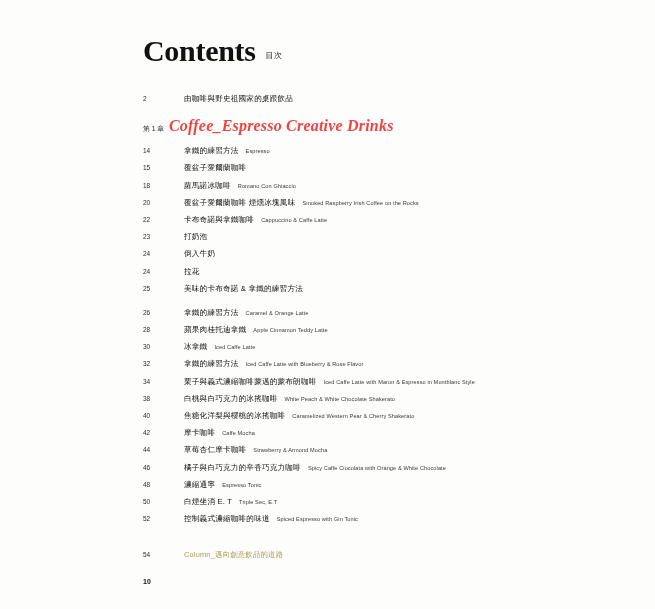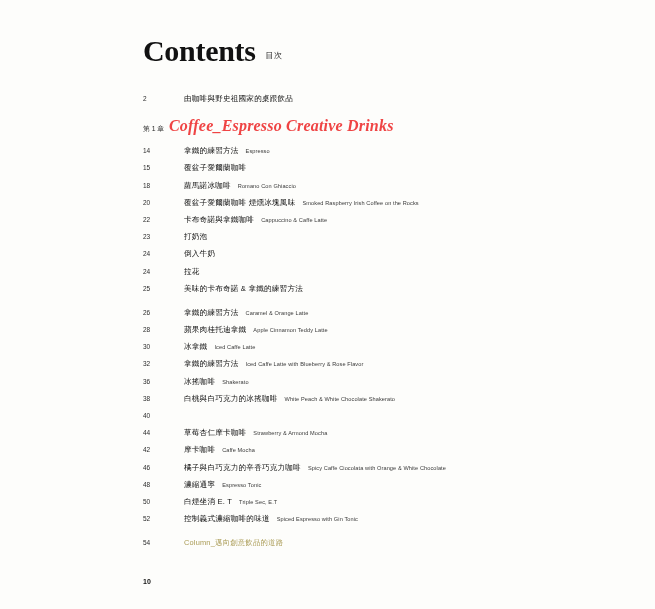"栗子與義式濃縮咖啡蒙邁的蒙布朗咖啡" div.toc-row { html: none -> <div> <div>34</div> <div> <span>栗子與義式濃縮咖啡蒙邁的蒙布朗咖啡</span> <span>Iced Caffe Latte with Maron &amp; Espresso in Montblanc Style</span> </div> </div> }
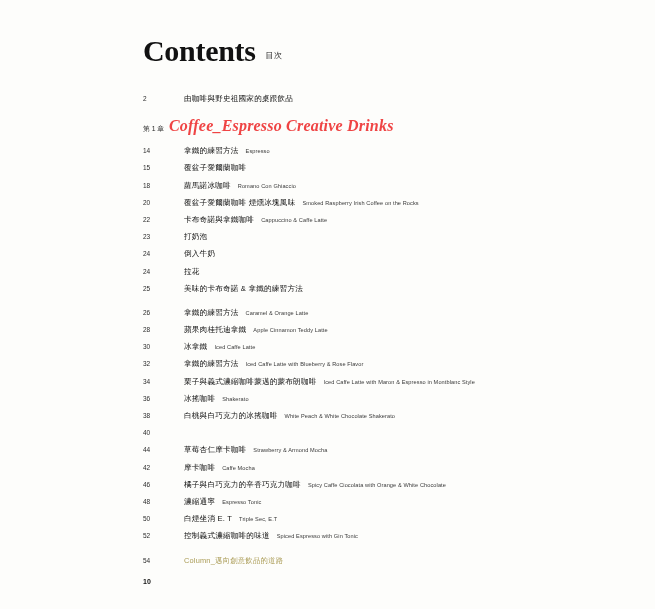"冰搖咖啡" div.toc-row { html: <div> <div>36</div> <div> <span>冰搖咖啡</span> <span>Shakerato</span> </div> </div> -> none }
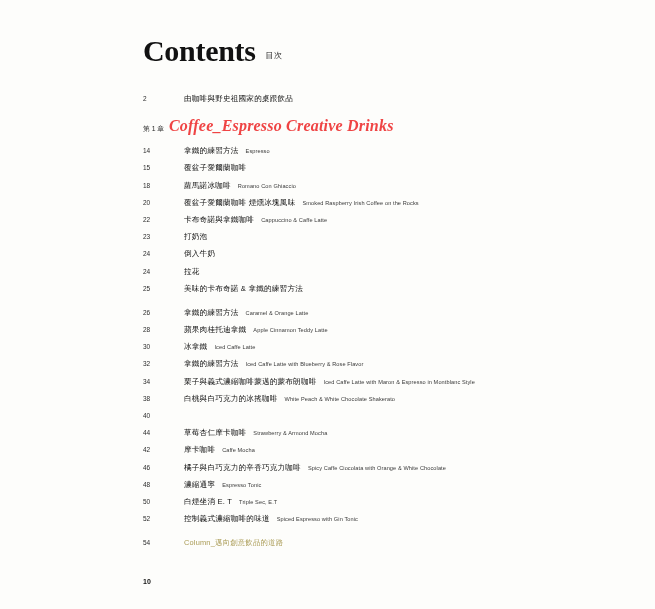"焦糖化洋梨與櫻桃的冰搖咖啡" div.entry { html: none -> <div> <span>焦糖化洋梨與櫻桃的冰搖咖啡</span> <span>Caramelized Western Pear &amp; Cherry Shakerato</span> </div> }
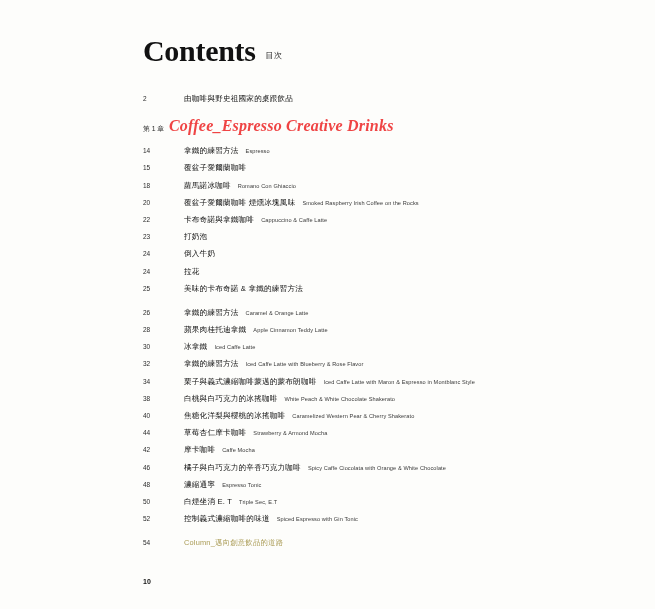"草莓杏仁摩卡咖啡" div.toc-row { order: before "摩卡咖啡" -> after "摩卡咖啡" }
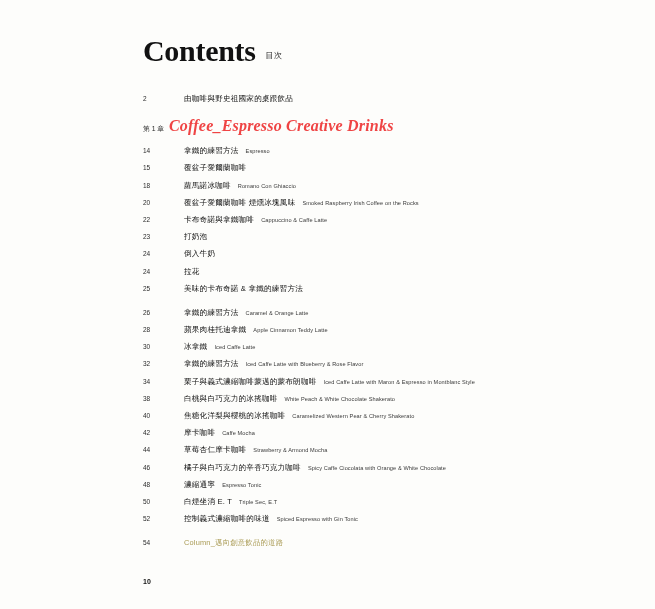"Column_邁向創意飲品的道路" .column-row .zh { margin-top: none -> 12px }
